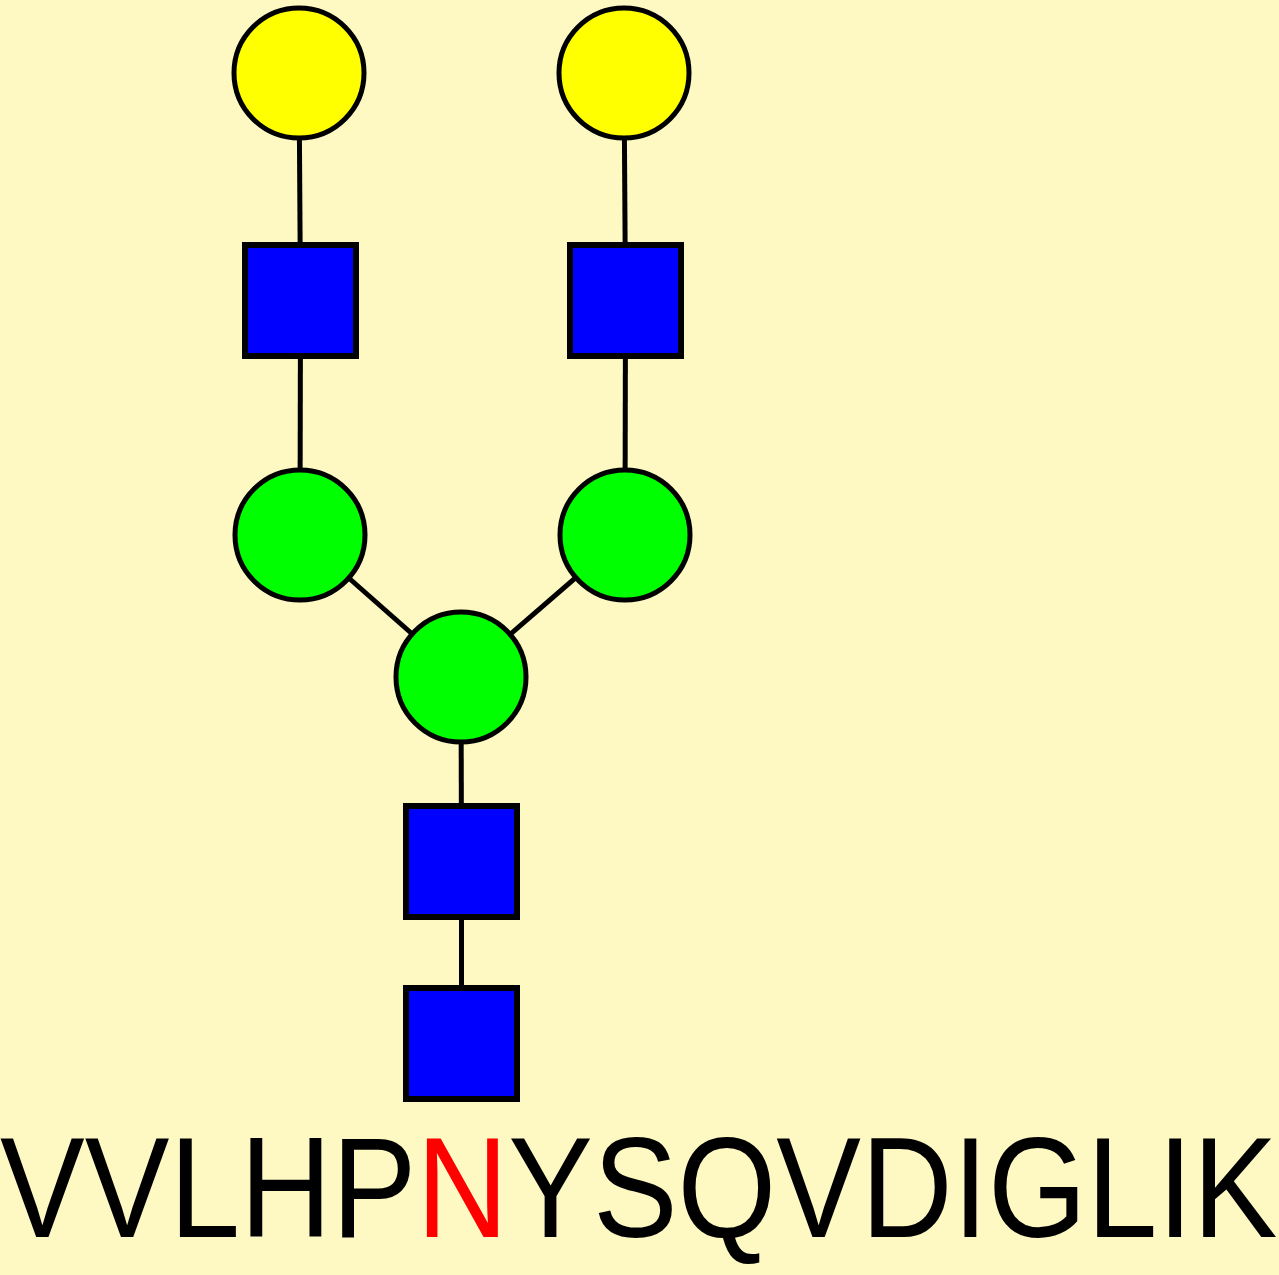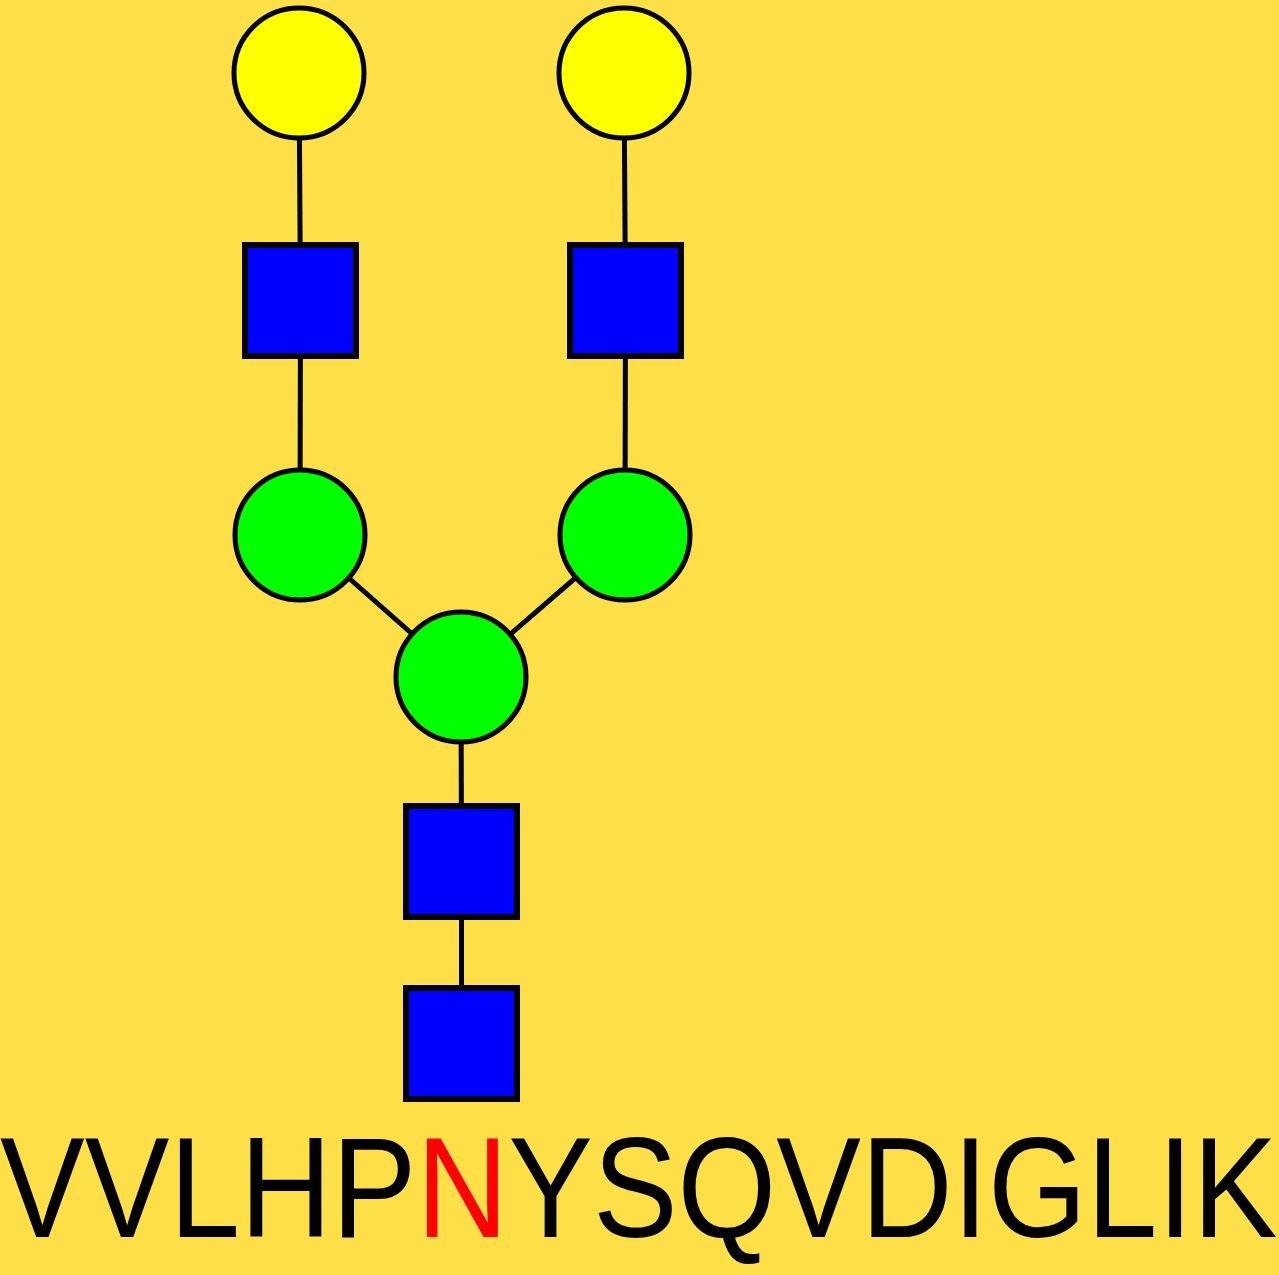"VVLHPNYSQVDIGLIK" .canvas { background: #fde047 -> #fef9c3 }
